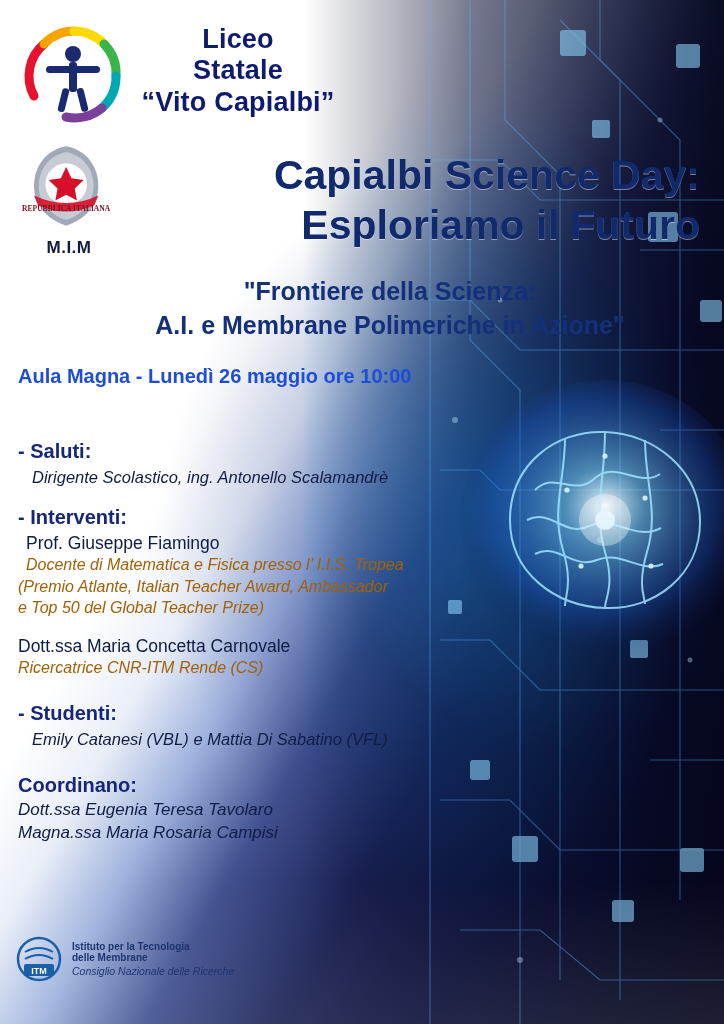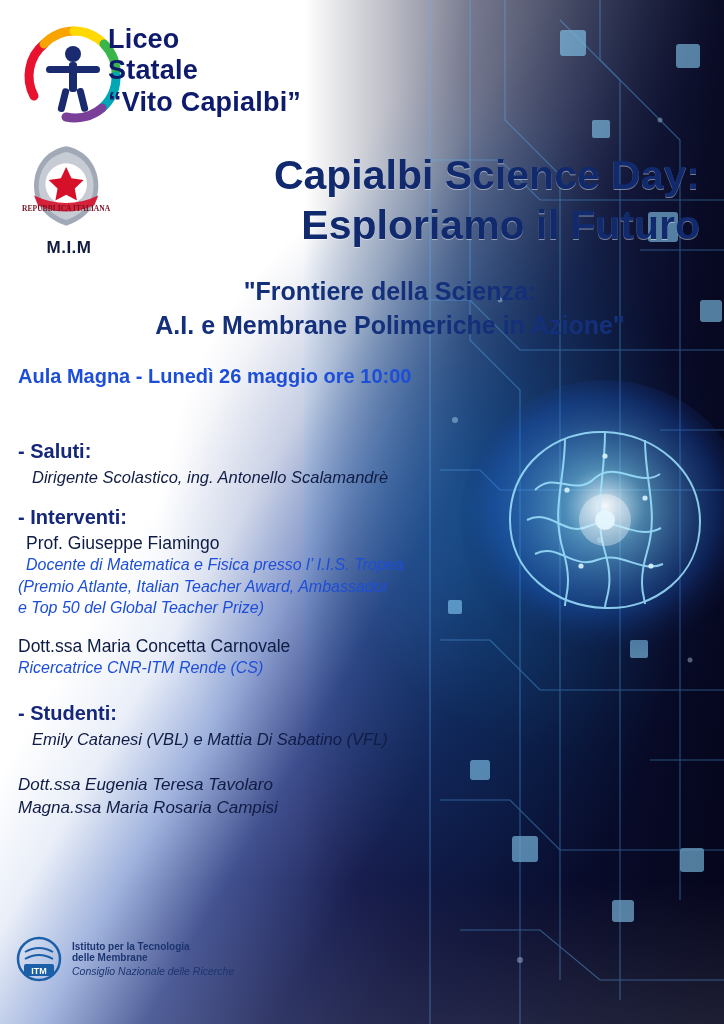"Liceo" .header-title { text-align: left -> center }
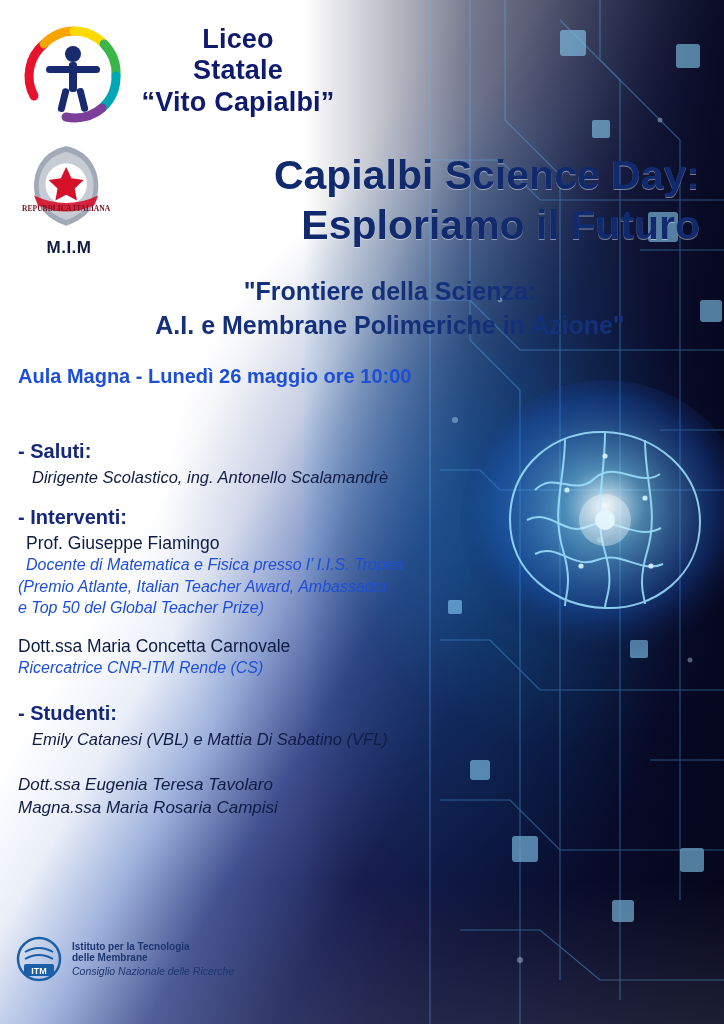"Docente di Matematica e Fisica" .speaker-role { color: #1d4ed8 -> #a16207 }
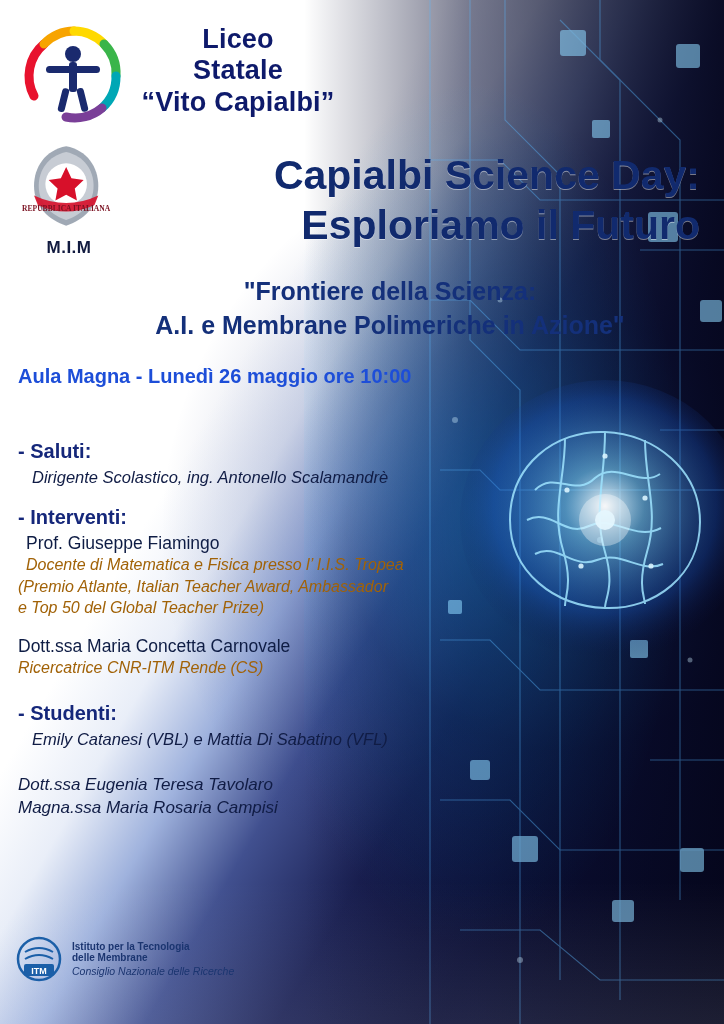"Coordinano:" div.coord-head { html: none -> <div>Coordinano:</div> }
